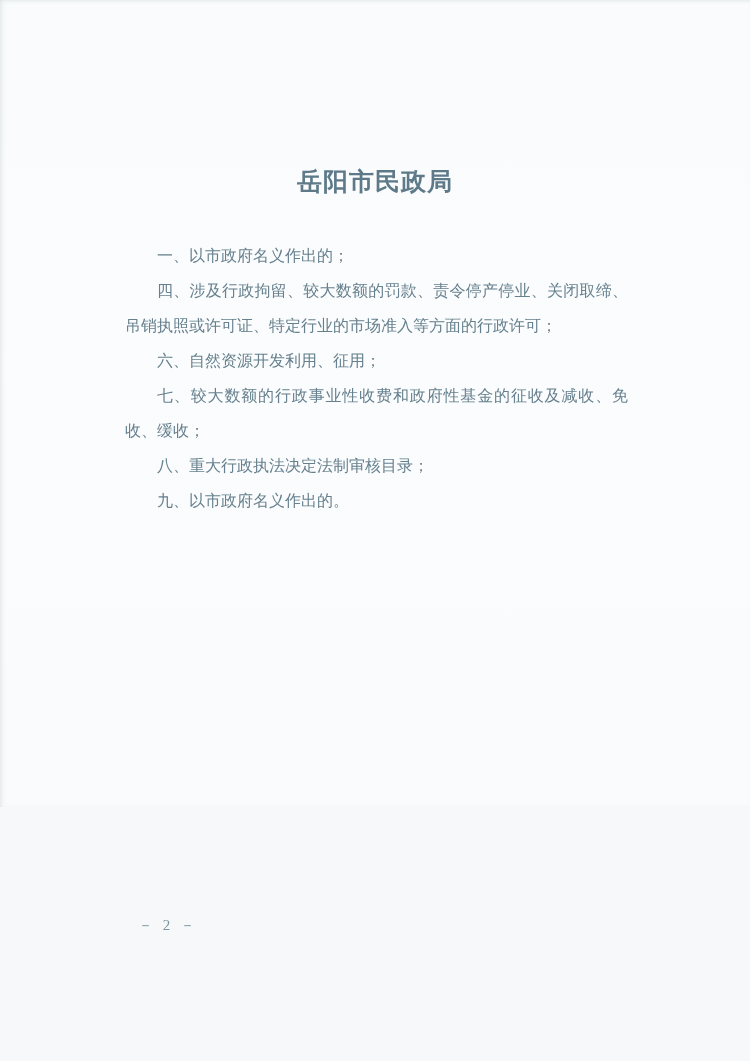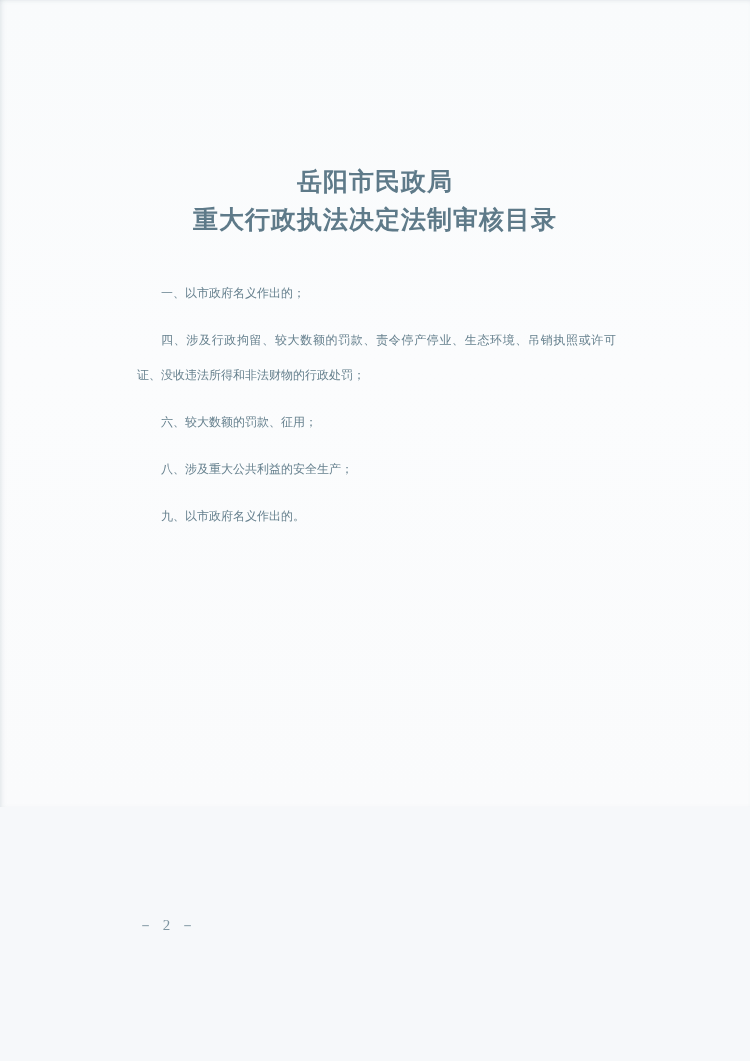"重大行政执法决定法制审核目录" div.title-line { html: <div>重大行政执法决定法制审核目录</div> -> none }
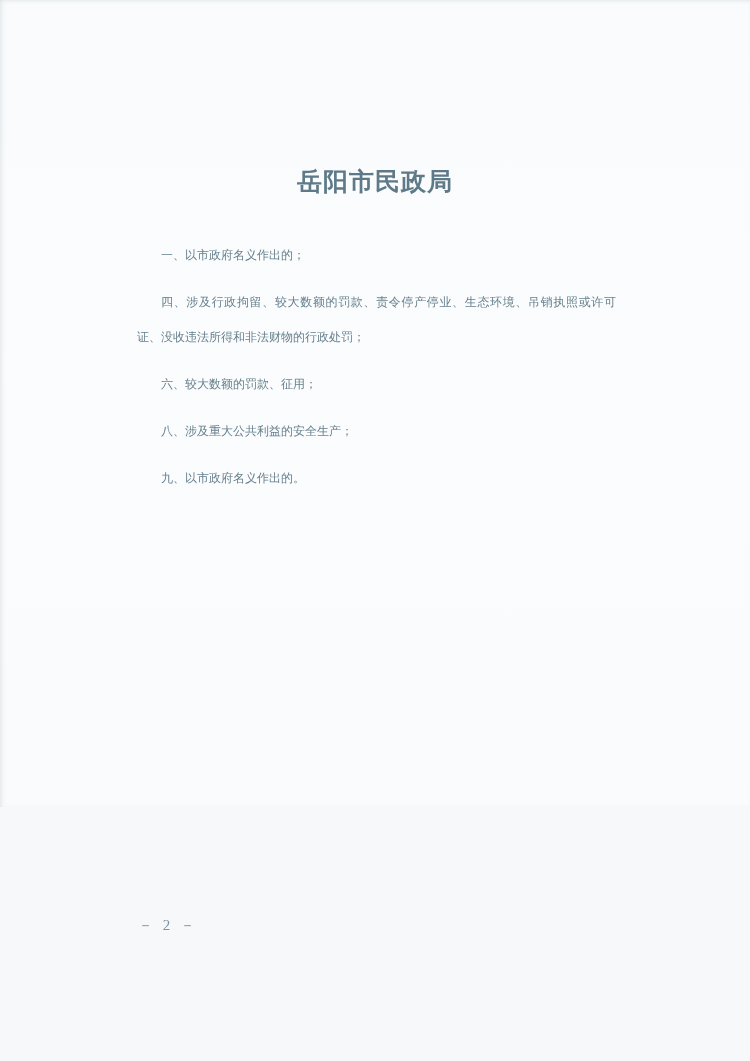"一、以市政府名义作出的；" .item { font-size: 12px -> 16px; margin: 12px -> 0 }
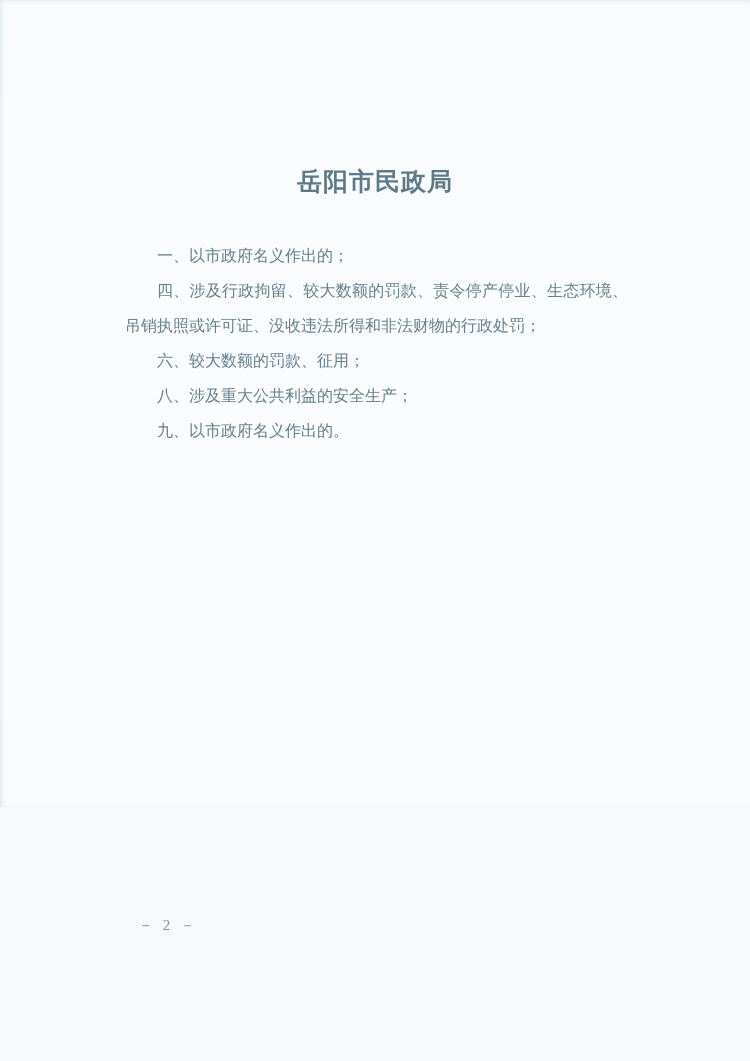"四、涉及行政拘留、较大数额的罚款、责令停产停业、生态环境、吊销执照或许可证、没收" p.item { text: 生态环境、吊销执照或许可证、没收违法所得和非法财物的行政处罚 -> 关闭取缔、吊销执照或许可证、特定行业的市场准入等方面的行政许可 }
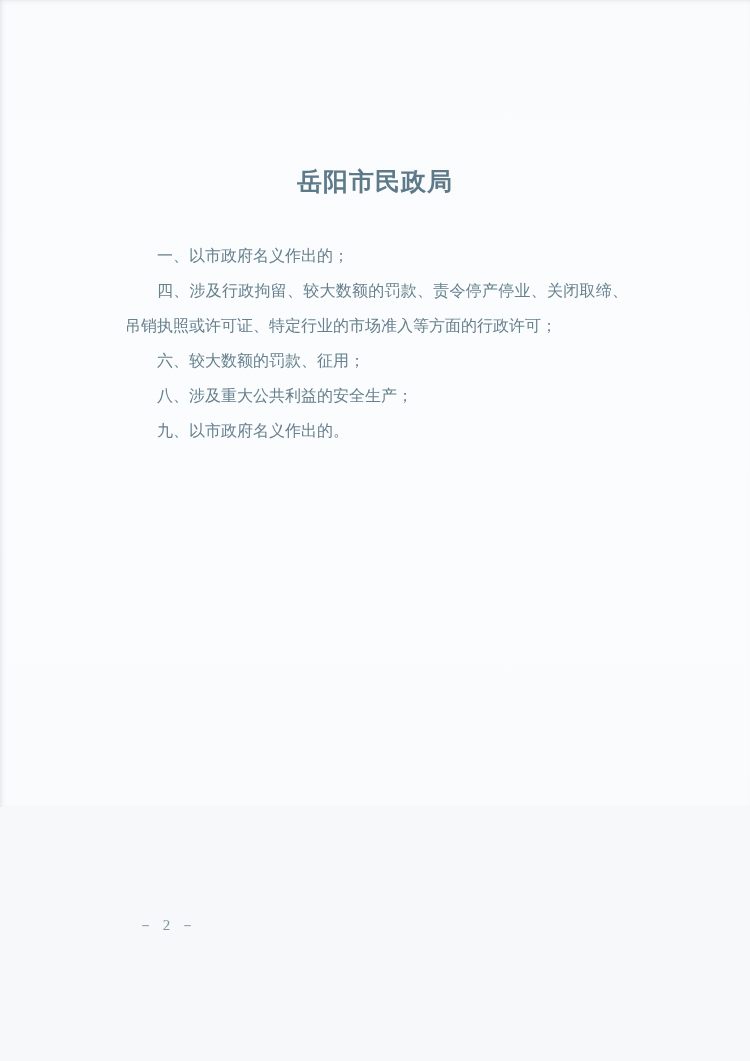"六、较大数额的罚款、征用；" p.item { text: 较大数额的罚款 -> 自然资源开发利用 }
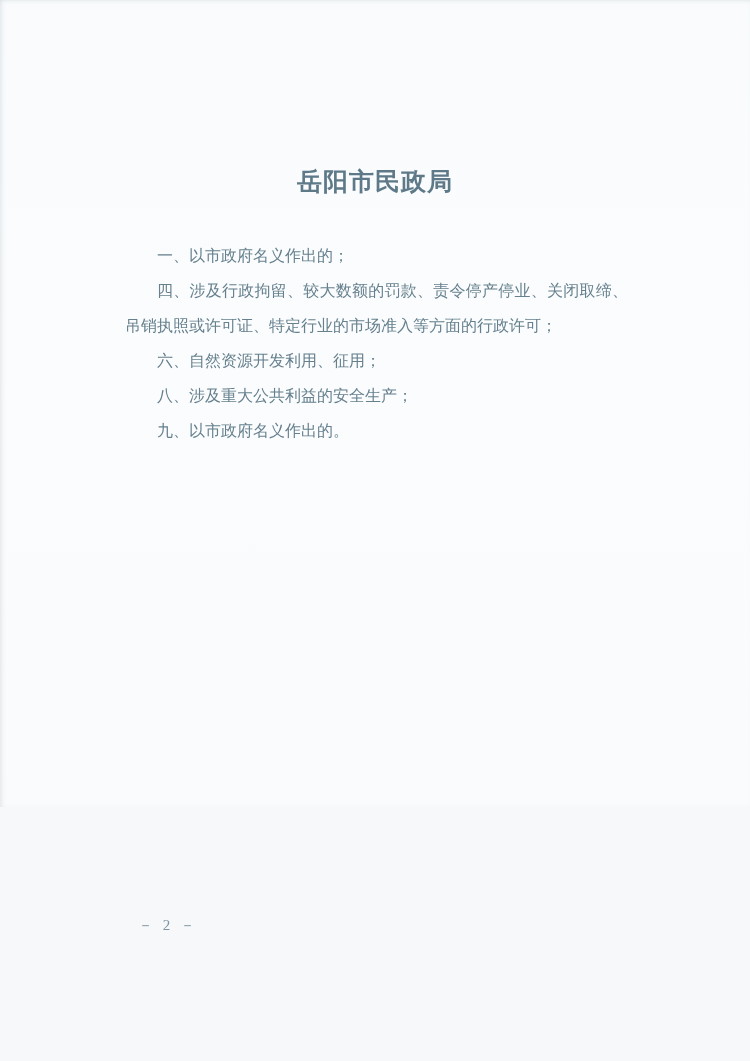"七、较大数额的行政事业性收费和政府性基金的征收及减收、免收、缓收；" p.item { html: none -> <p>七、较大数额的行政事业性收费和政府性基金的征收及减收、免收、缓收；</p> }
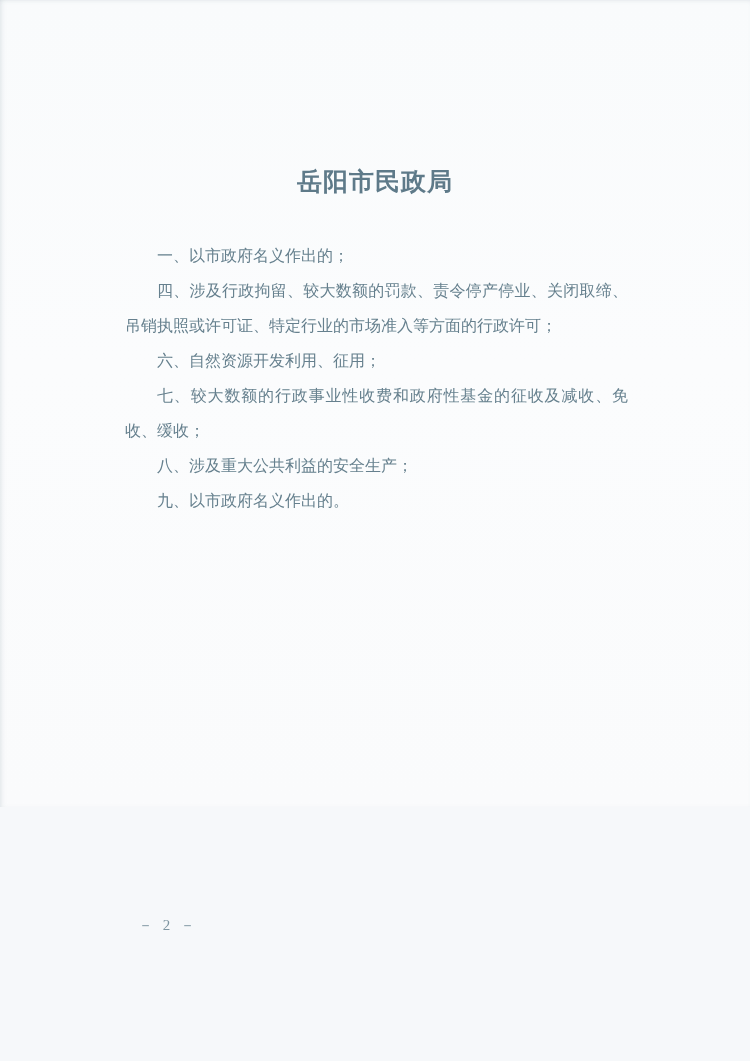"八、涉及重大公共利益的安全生产；" p.item { text: 涉及重大公共利益的安全生产 -> 重大行政执法决定法制审核目录 }
